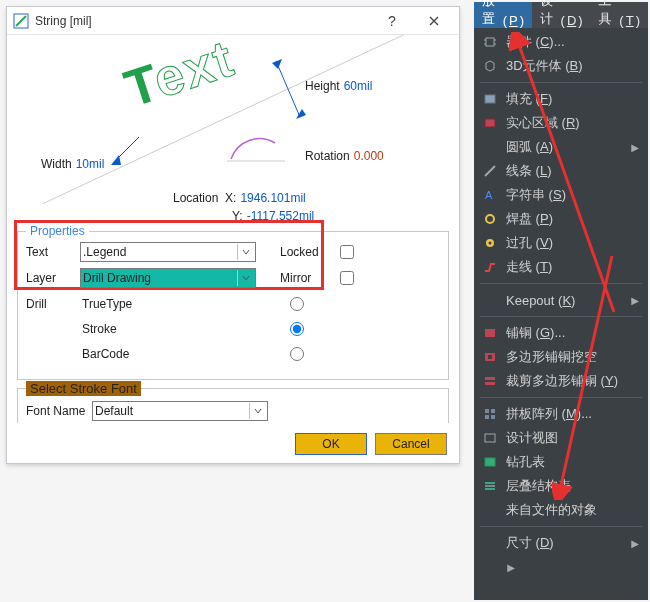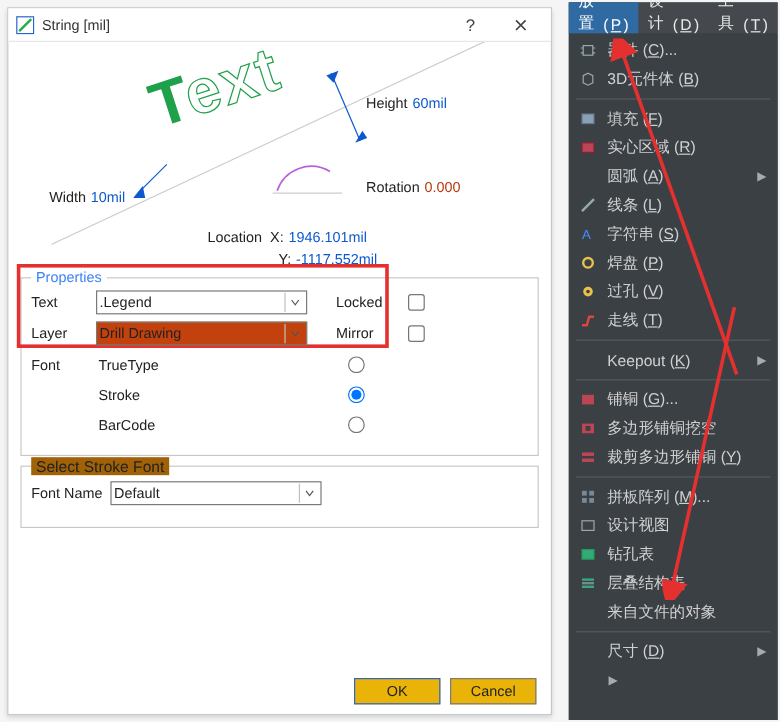"String [mil]" .dialog { height: 590px -> 458px }
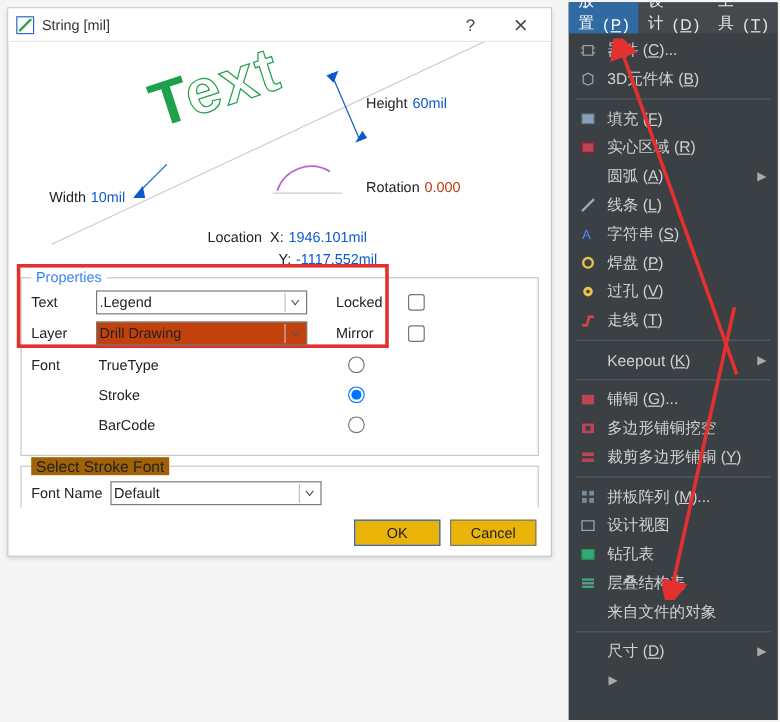"Drill Drawing" div.select { background: #c2410c -> #14b8a6 }
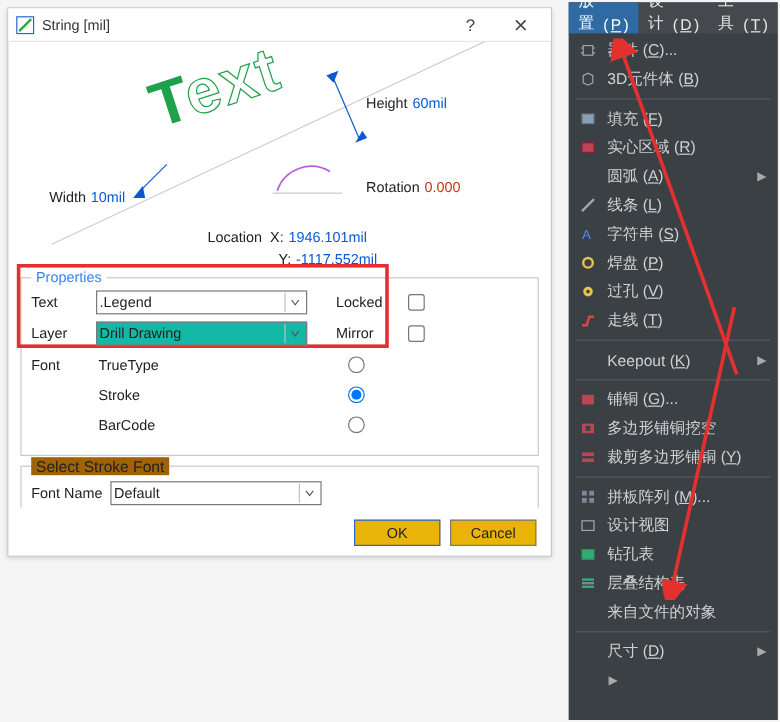"Font" span.flab { text: Font -> Drill }
